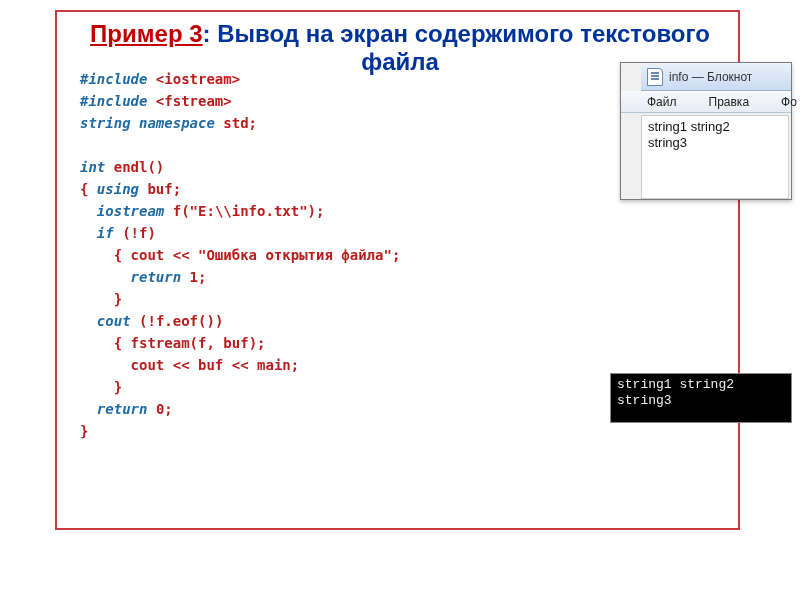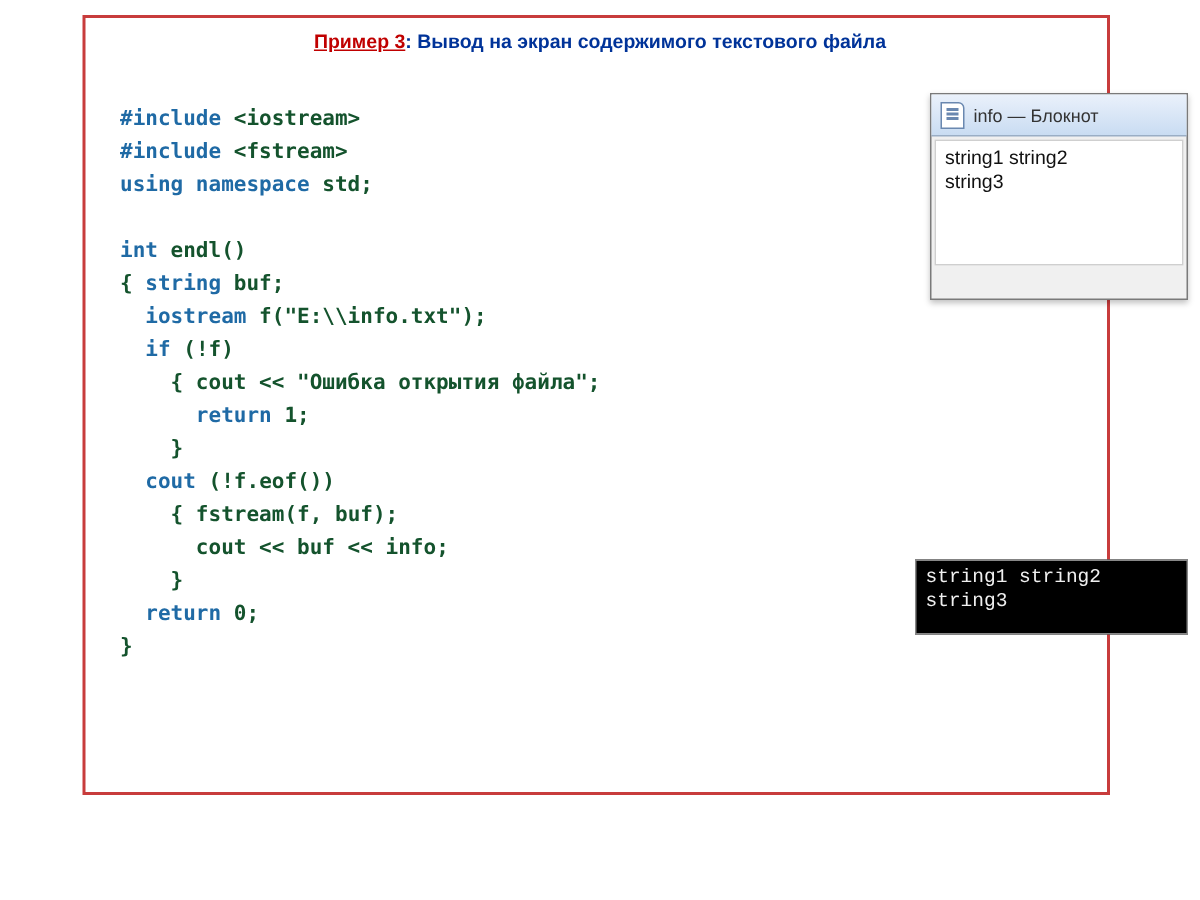"Пример 3: Вывод на экран" .slide-title { font-size: 13px -> 24px }
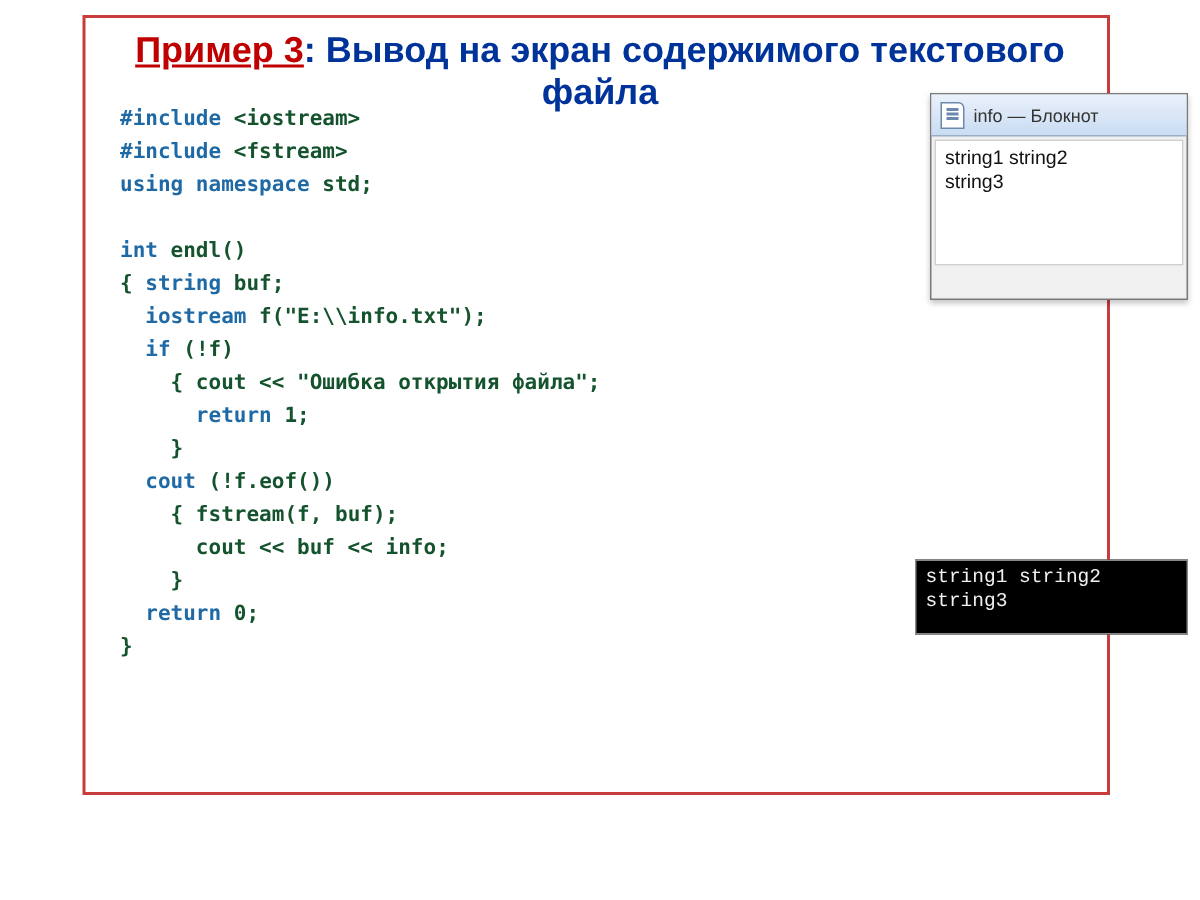"#include" .bl { font-style: none -> italic }
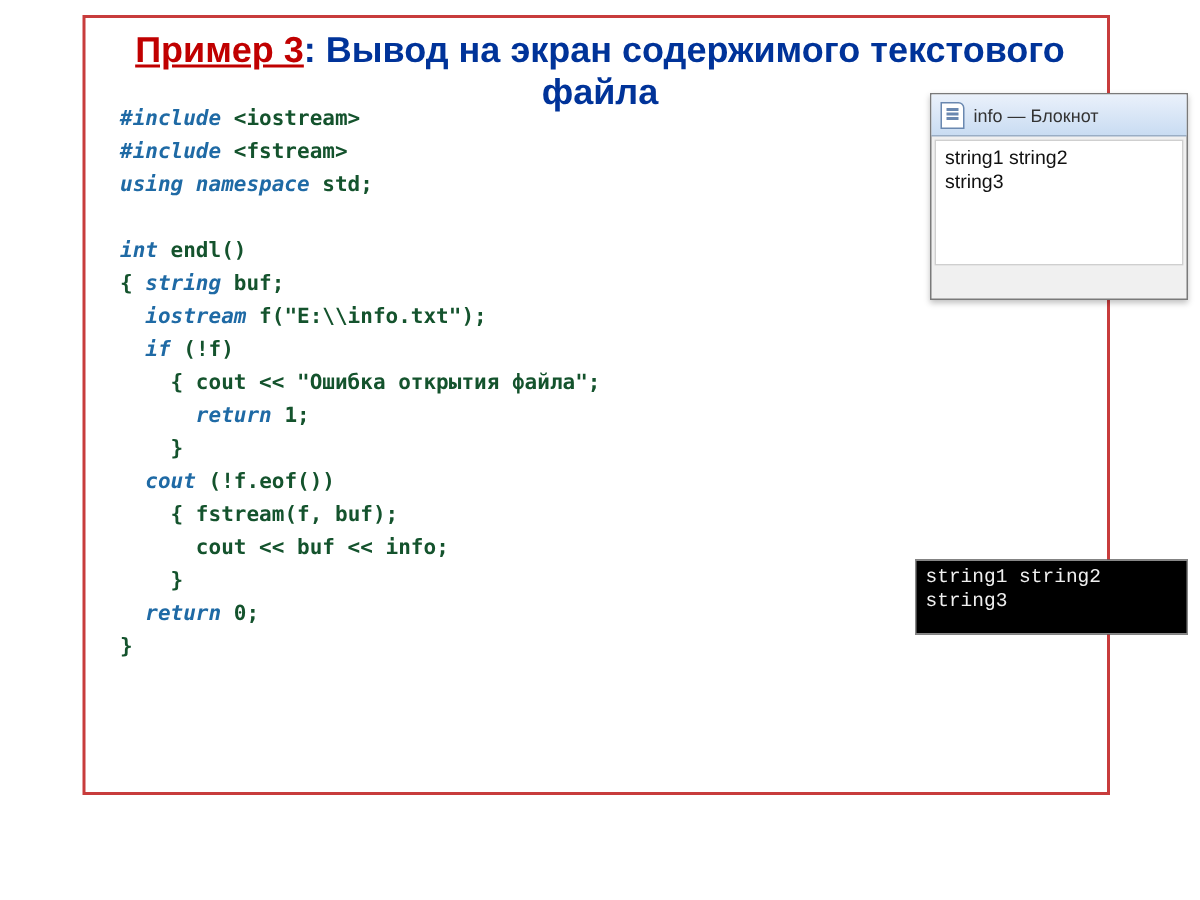"<iostream>" .gr { color: #14532d -> #b91c1c }
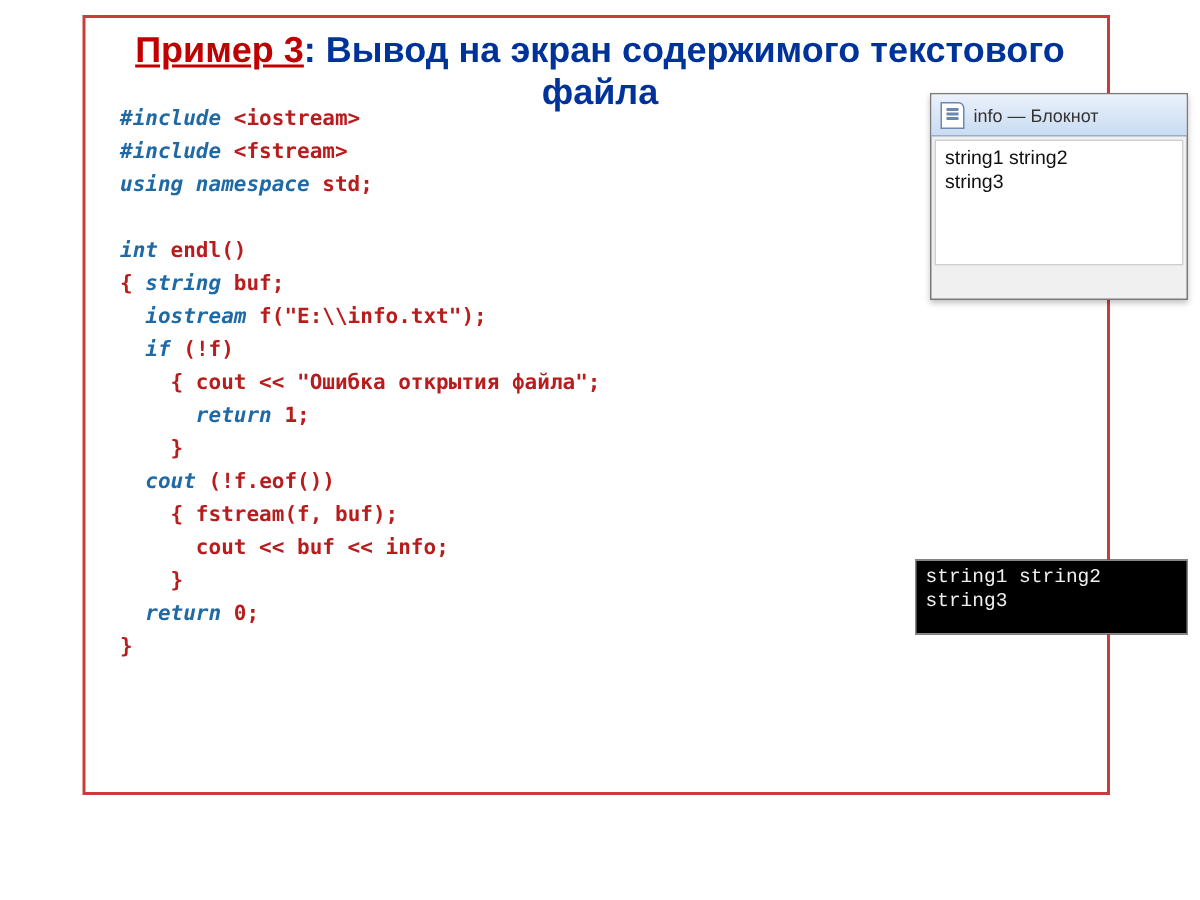"info — Блокнот" [data-interactable="true"] { margin-left: none -> 20px }
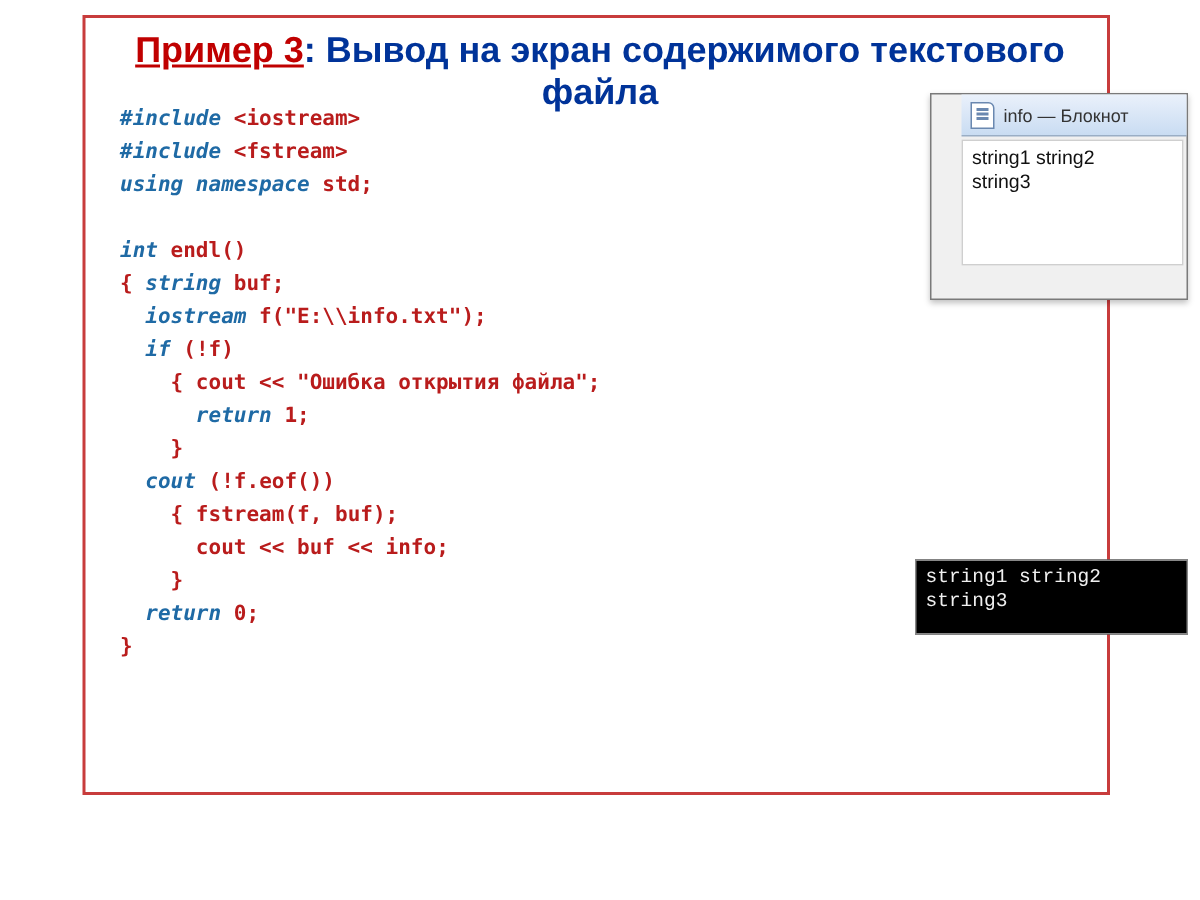"Файл" div.np-menu { html: none -> <div> <span>Файл</span> <span>Правка</span> <span>Фо</span> </div> }
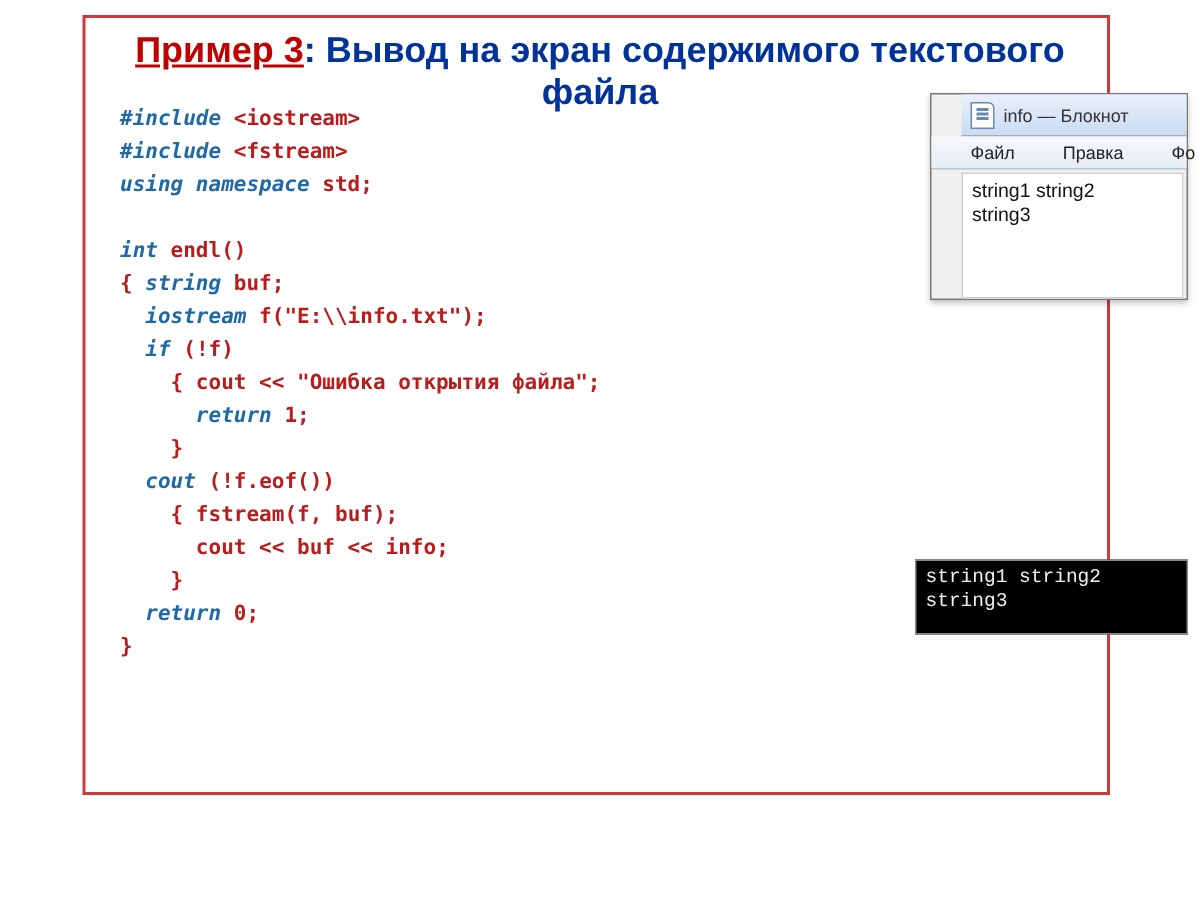"using namespace" span.bl { text: using -> string }
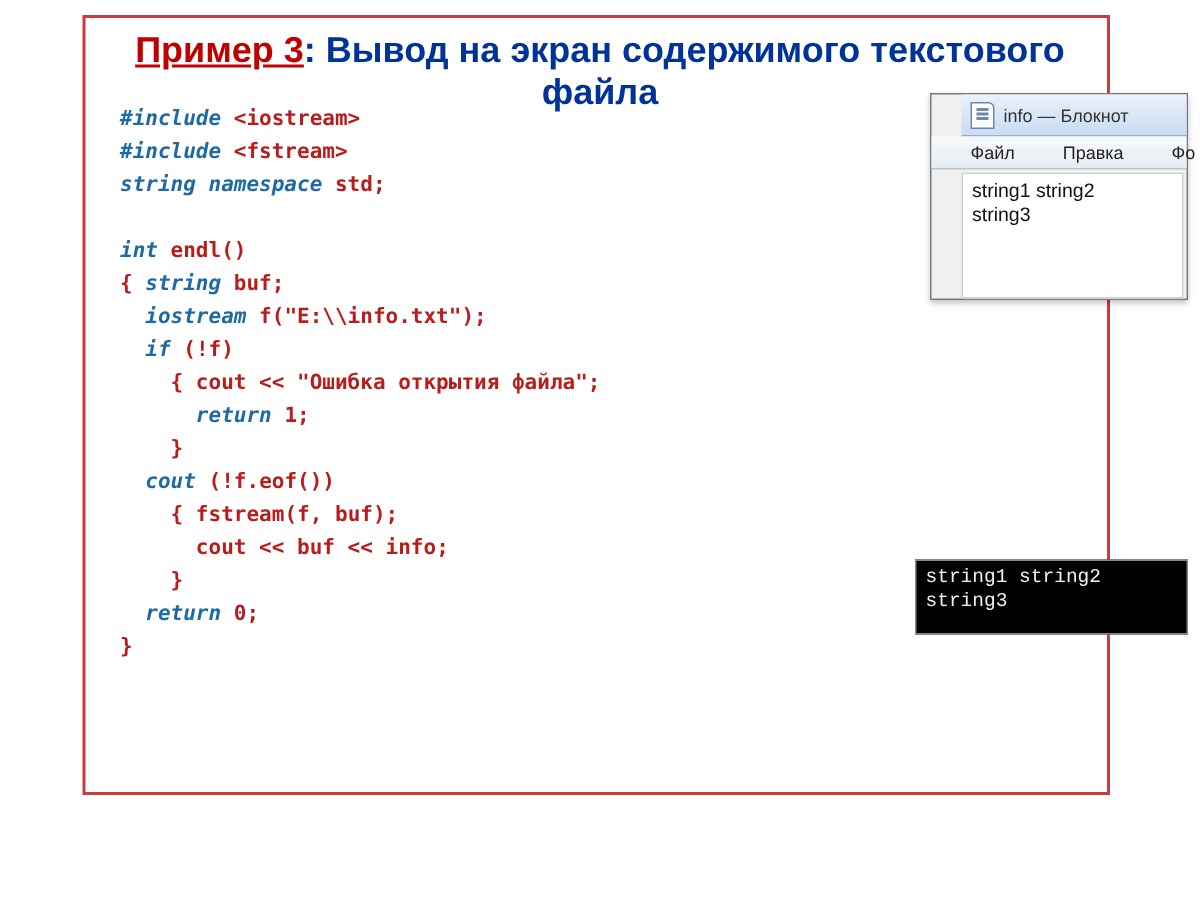"string" span.bl { text: string -> using }
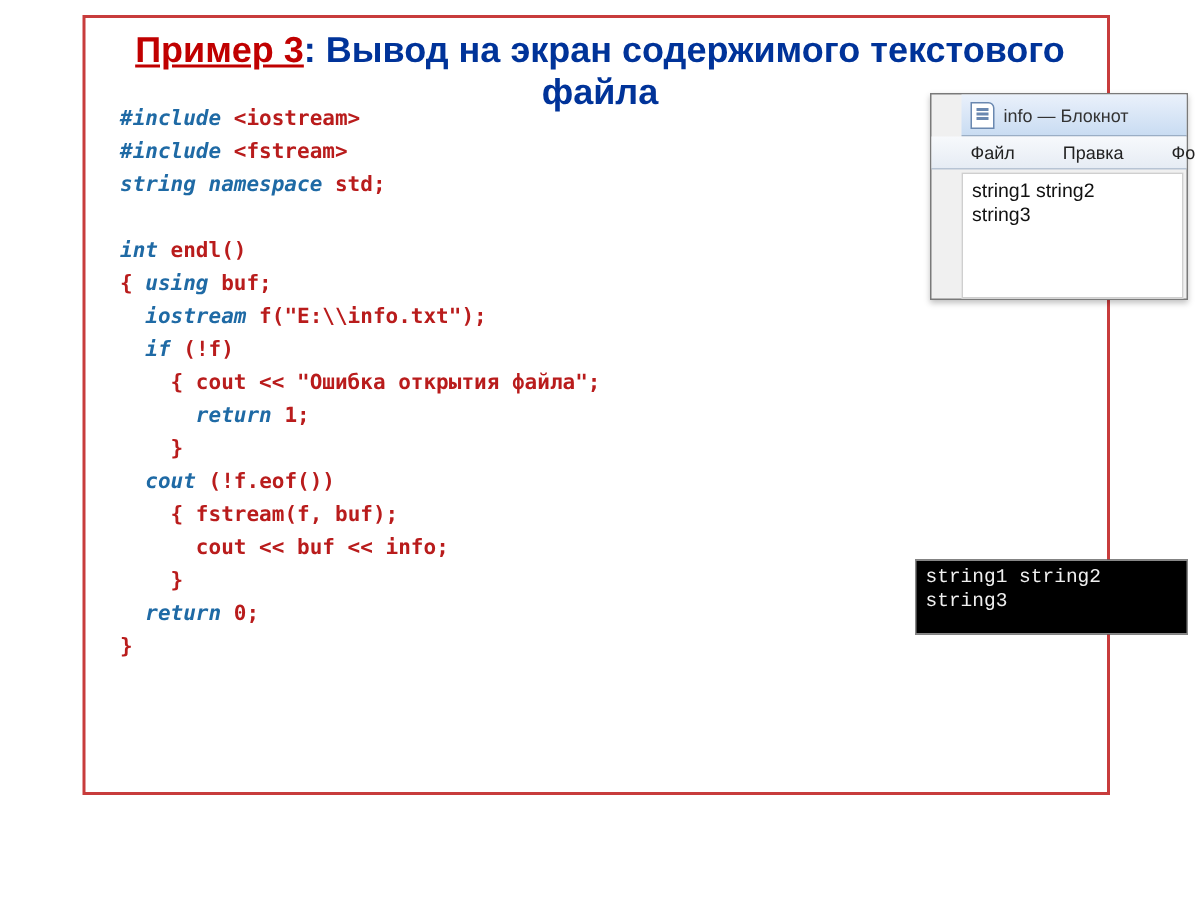"info" span.gr { text: info -> main }
